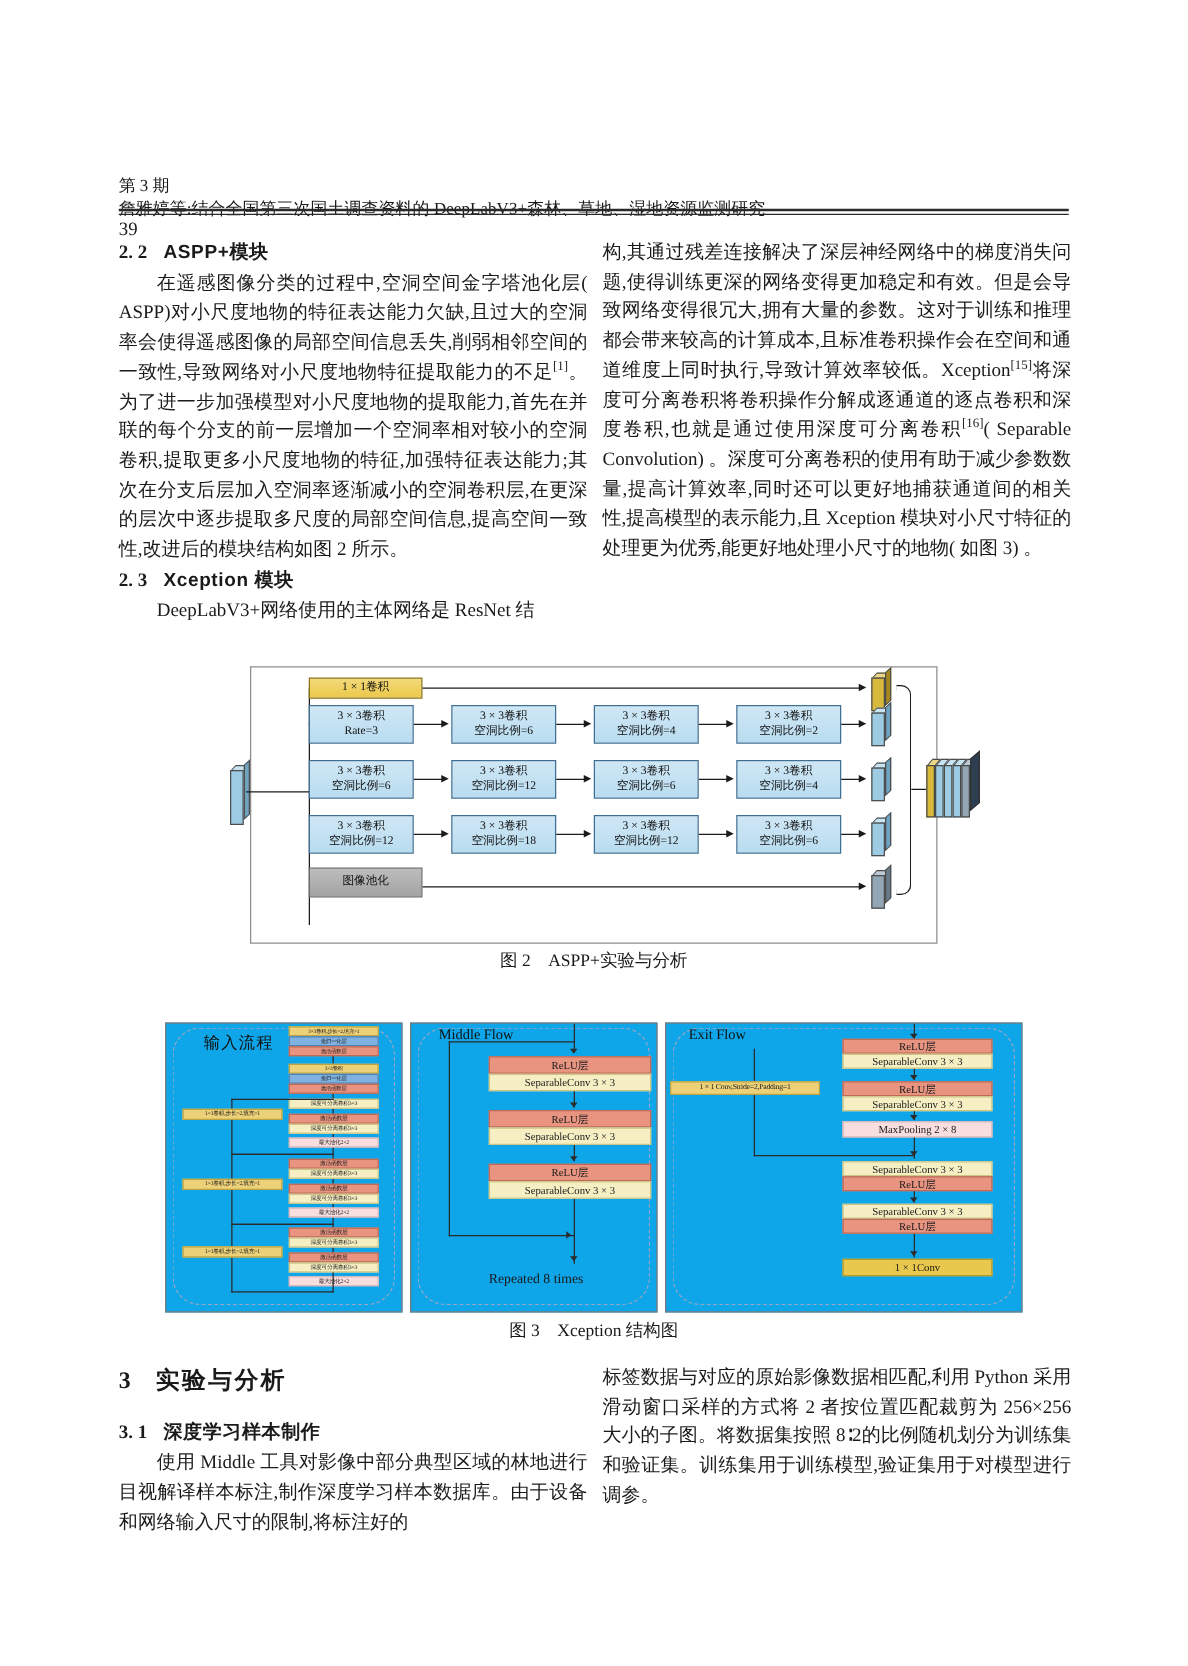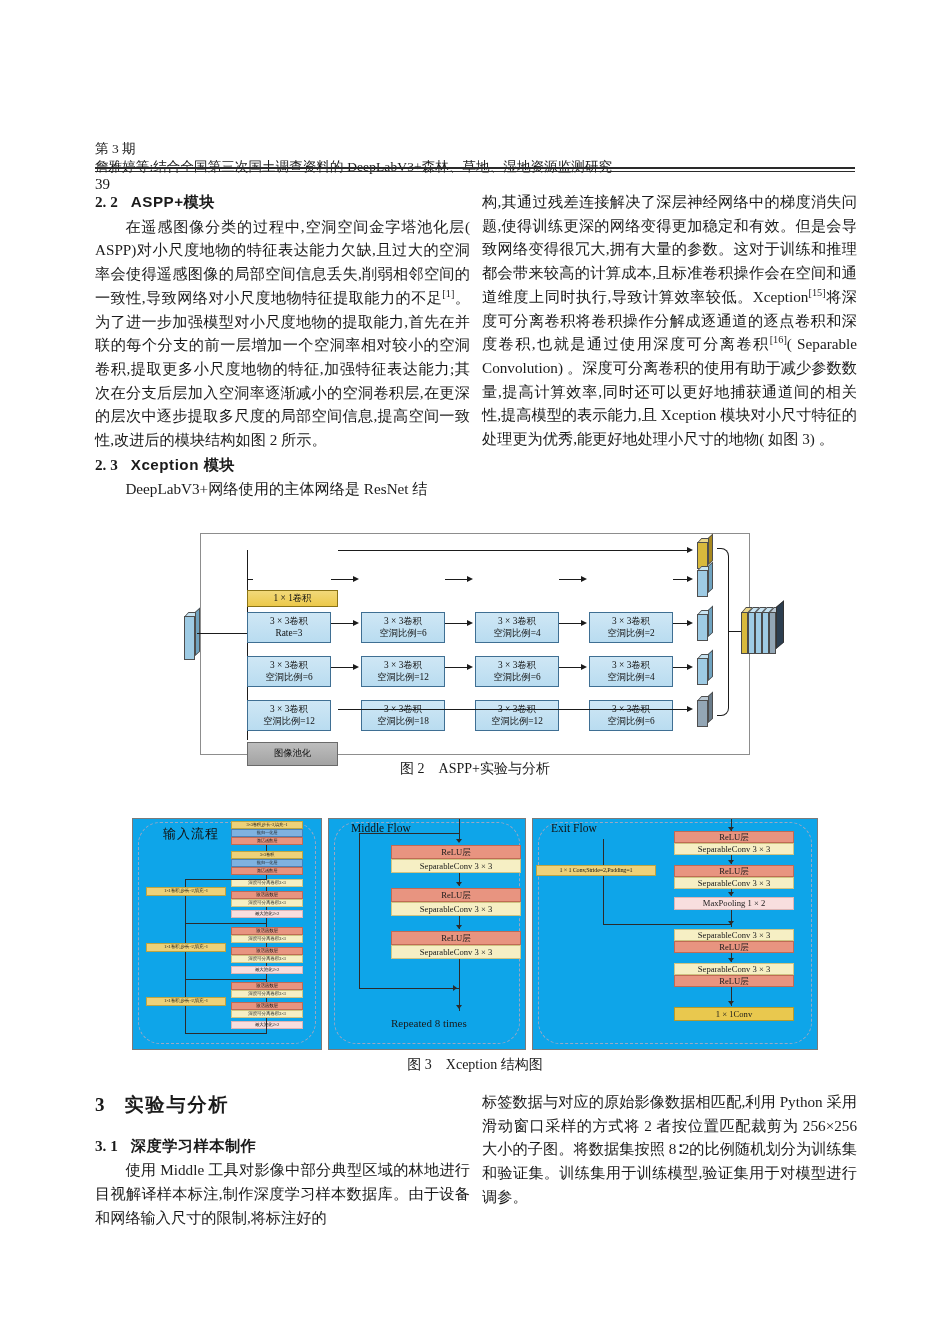"1 × 1卷积" .nbox { margin-top: 48px -> none }
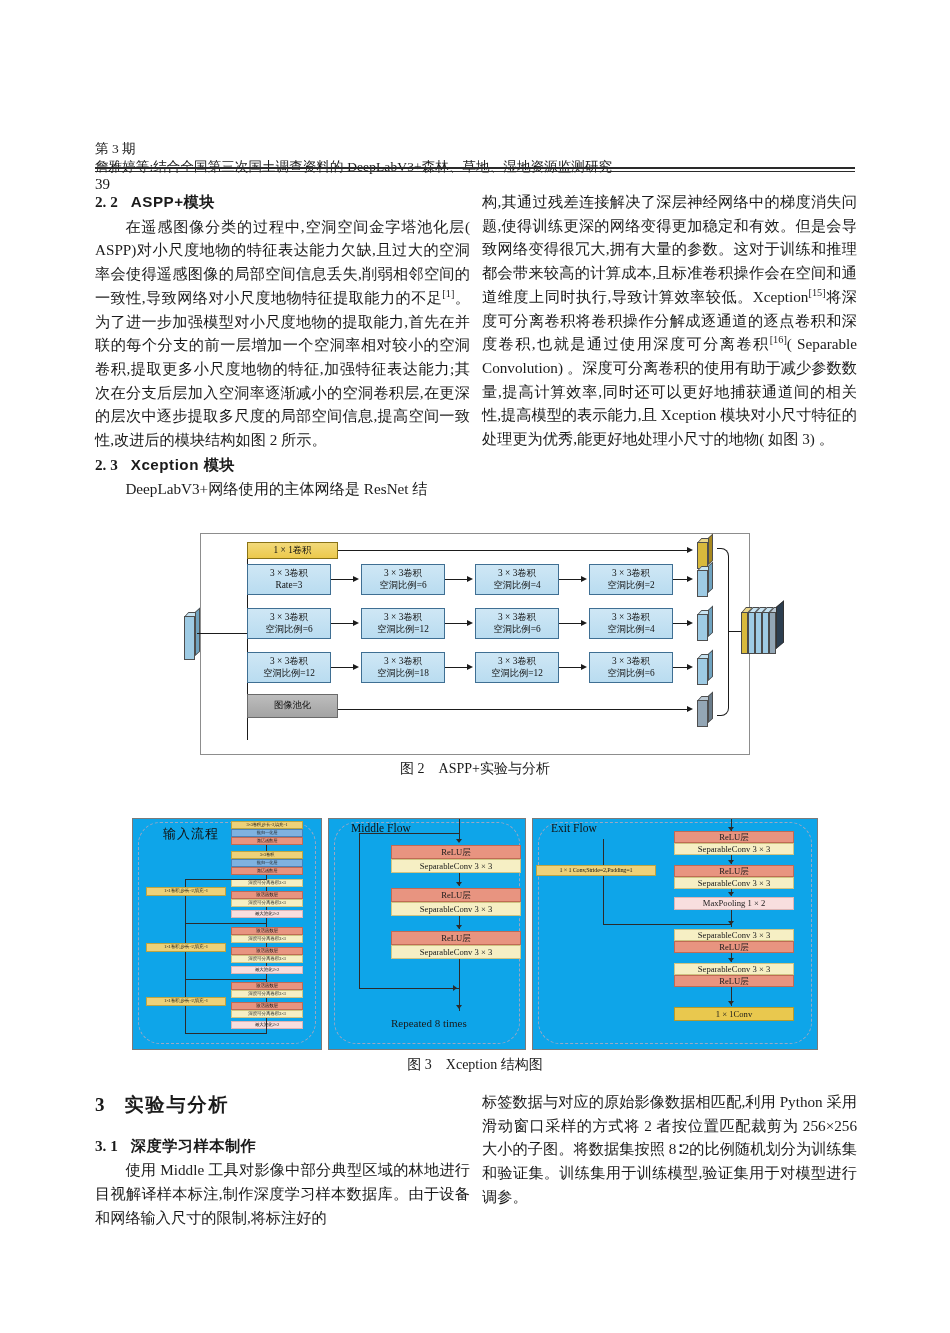"MaxPooling 1 × 2" div.xb { text: 1 × 2 -> 2 × 8 }
